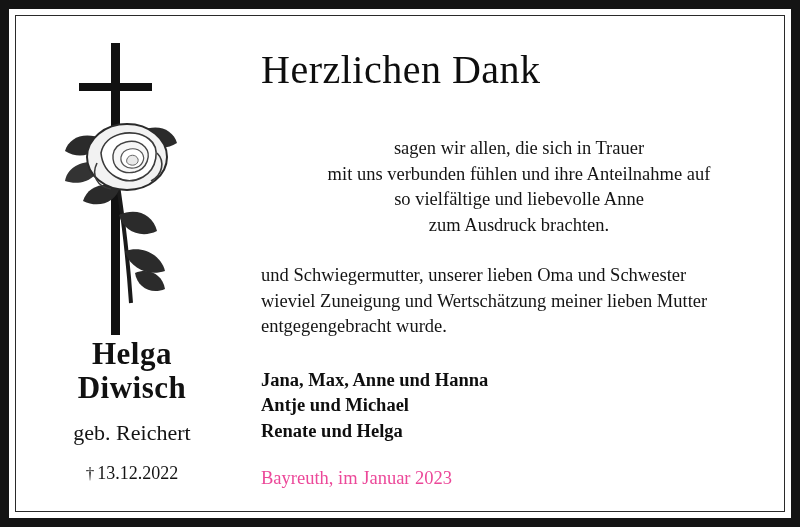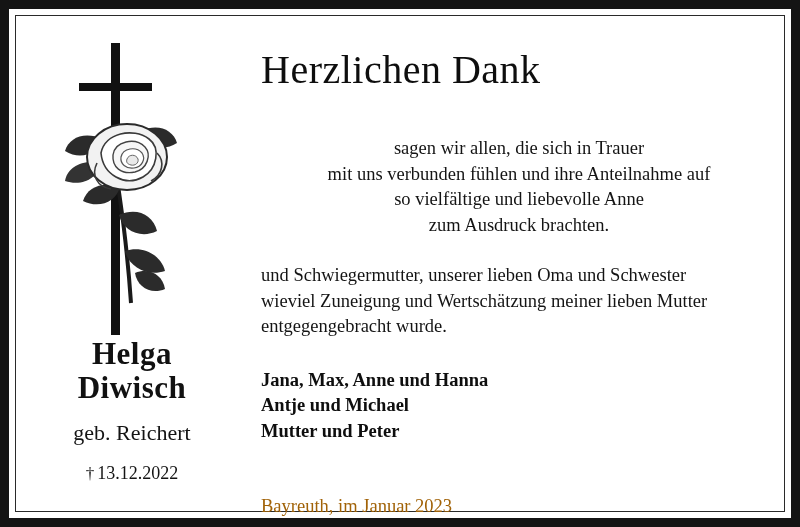"Mutter und Peter" span.line { text: Mutter und Peter -> Renate und Helga }
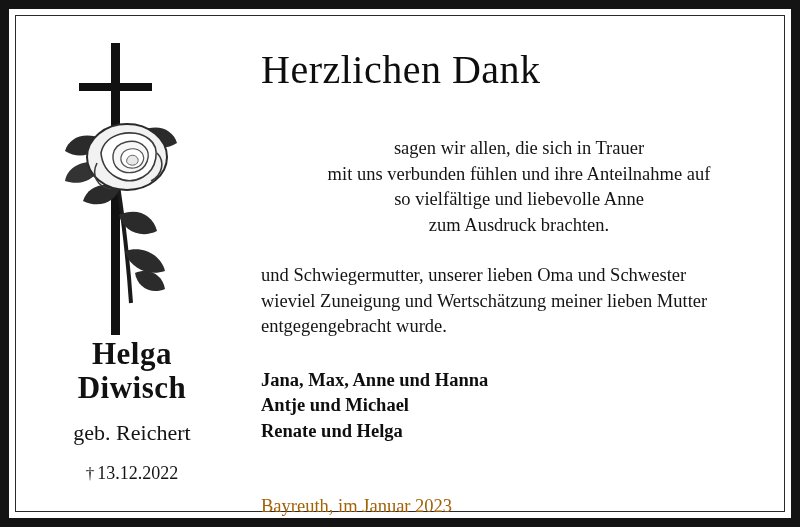"Bayreuth, im Januar 2023" .place-date { color: #a16207 -> #ec4899; margin-top: 52px -> 24px }
